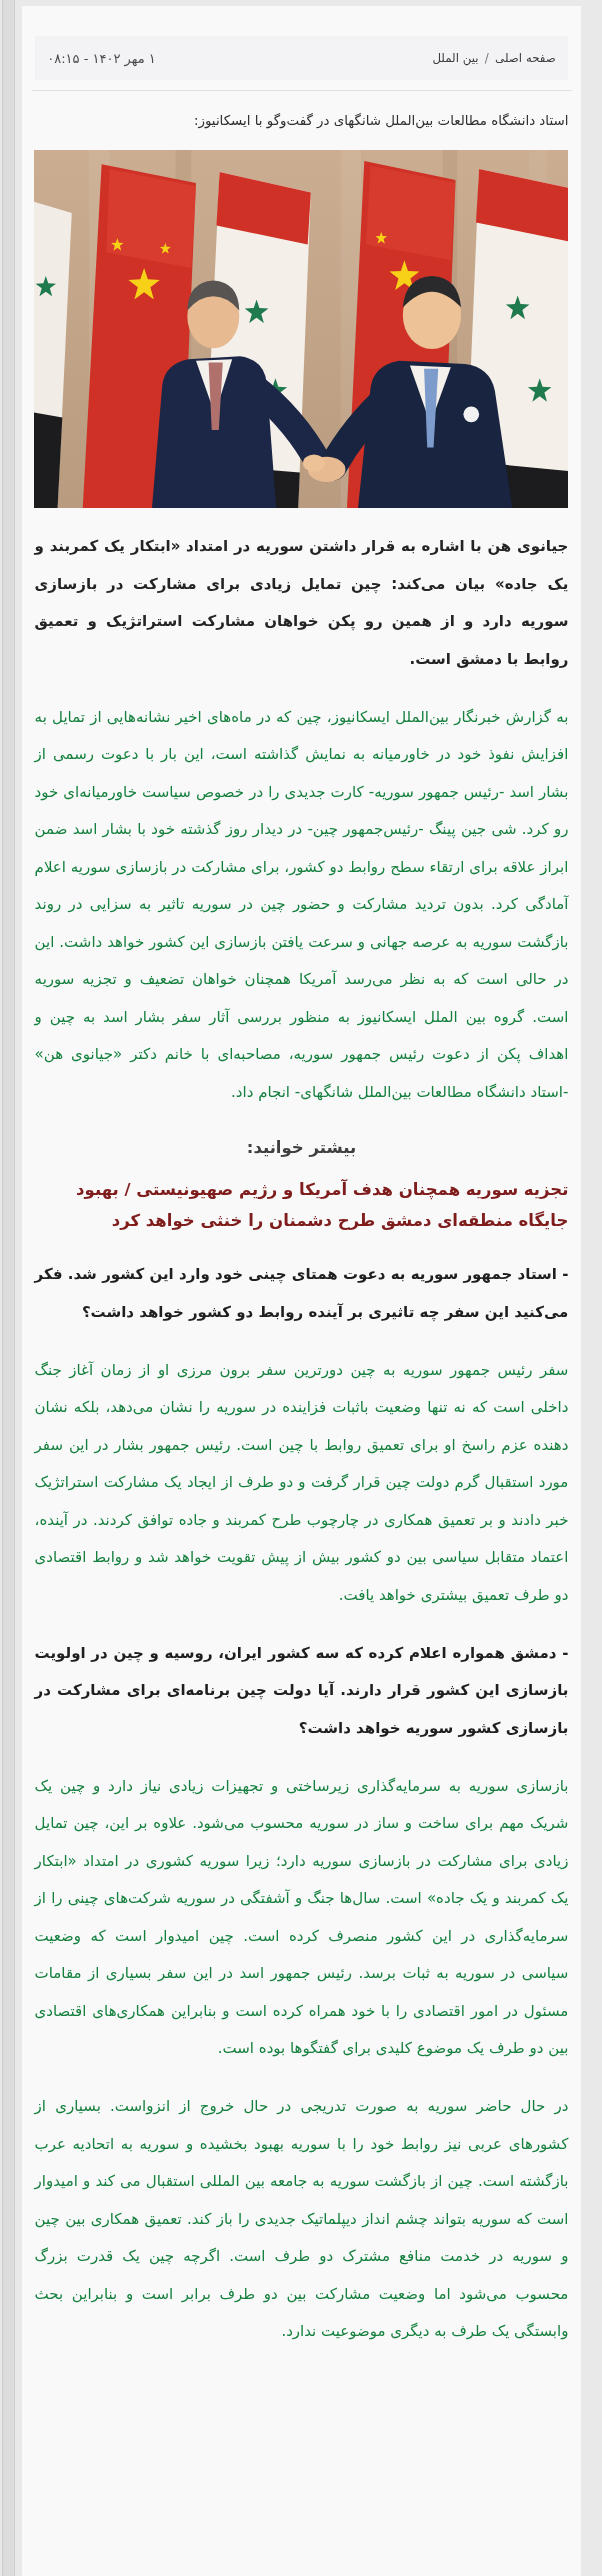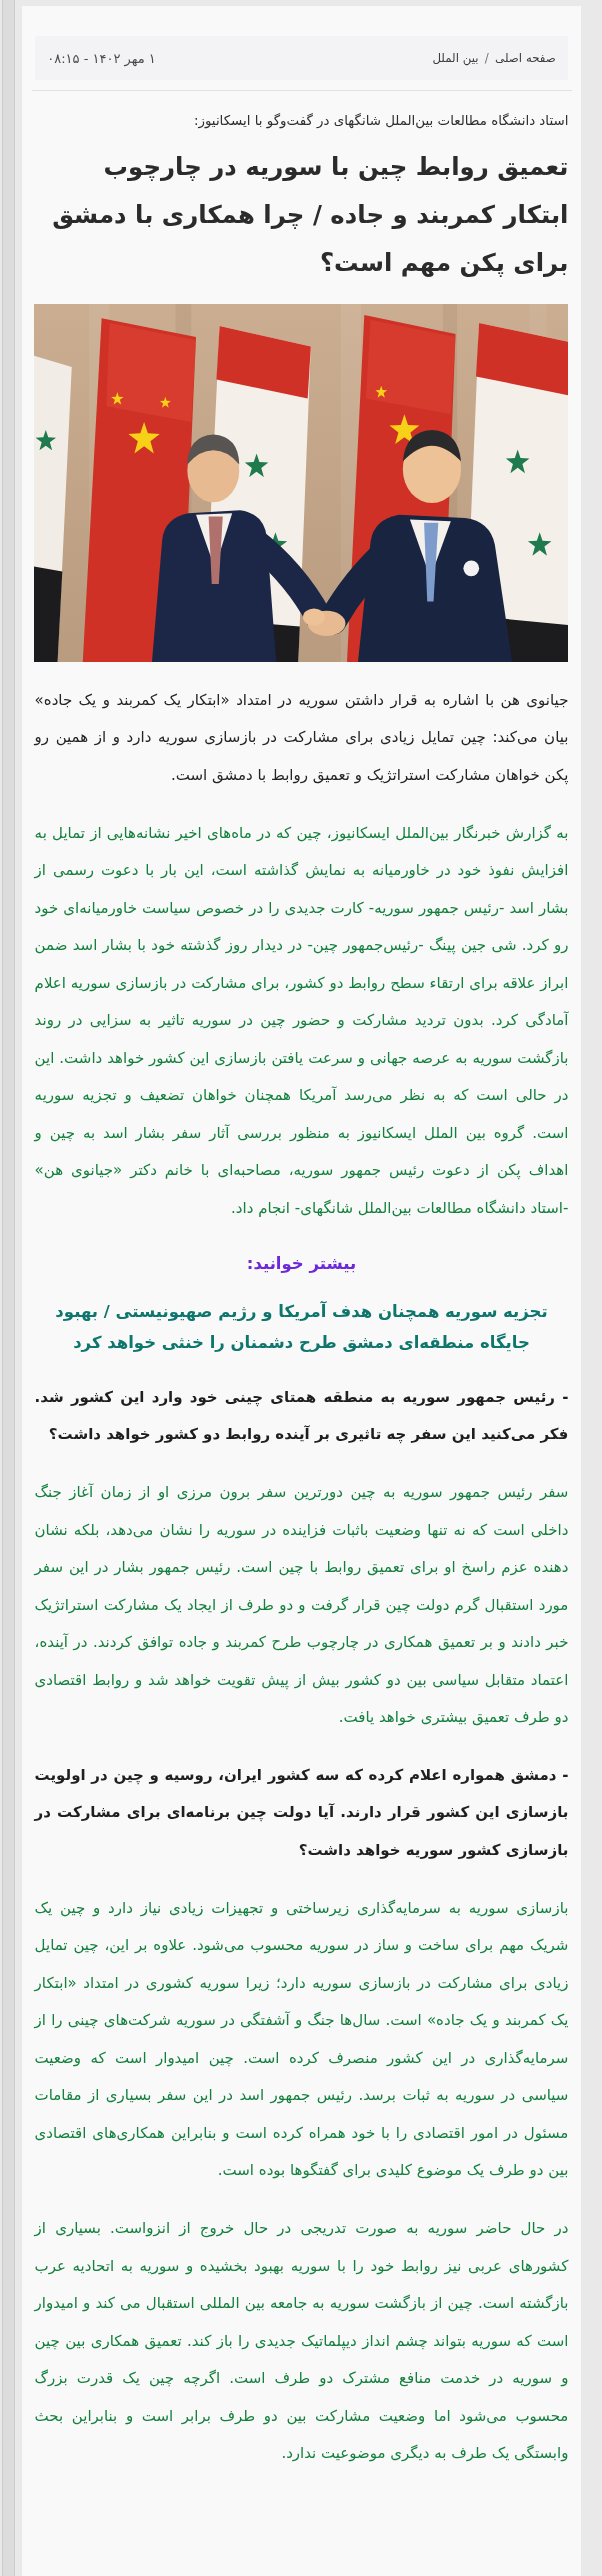"تعمیق روابط چین با سوریه" h1.title { html: <h1>تعمیق روابط چین با سوریه در چارچوب ابتکار کمربند و جاده / چرا همکاری با دمشق برای پکن مهم است؟</h1> -> none }
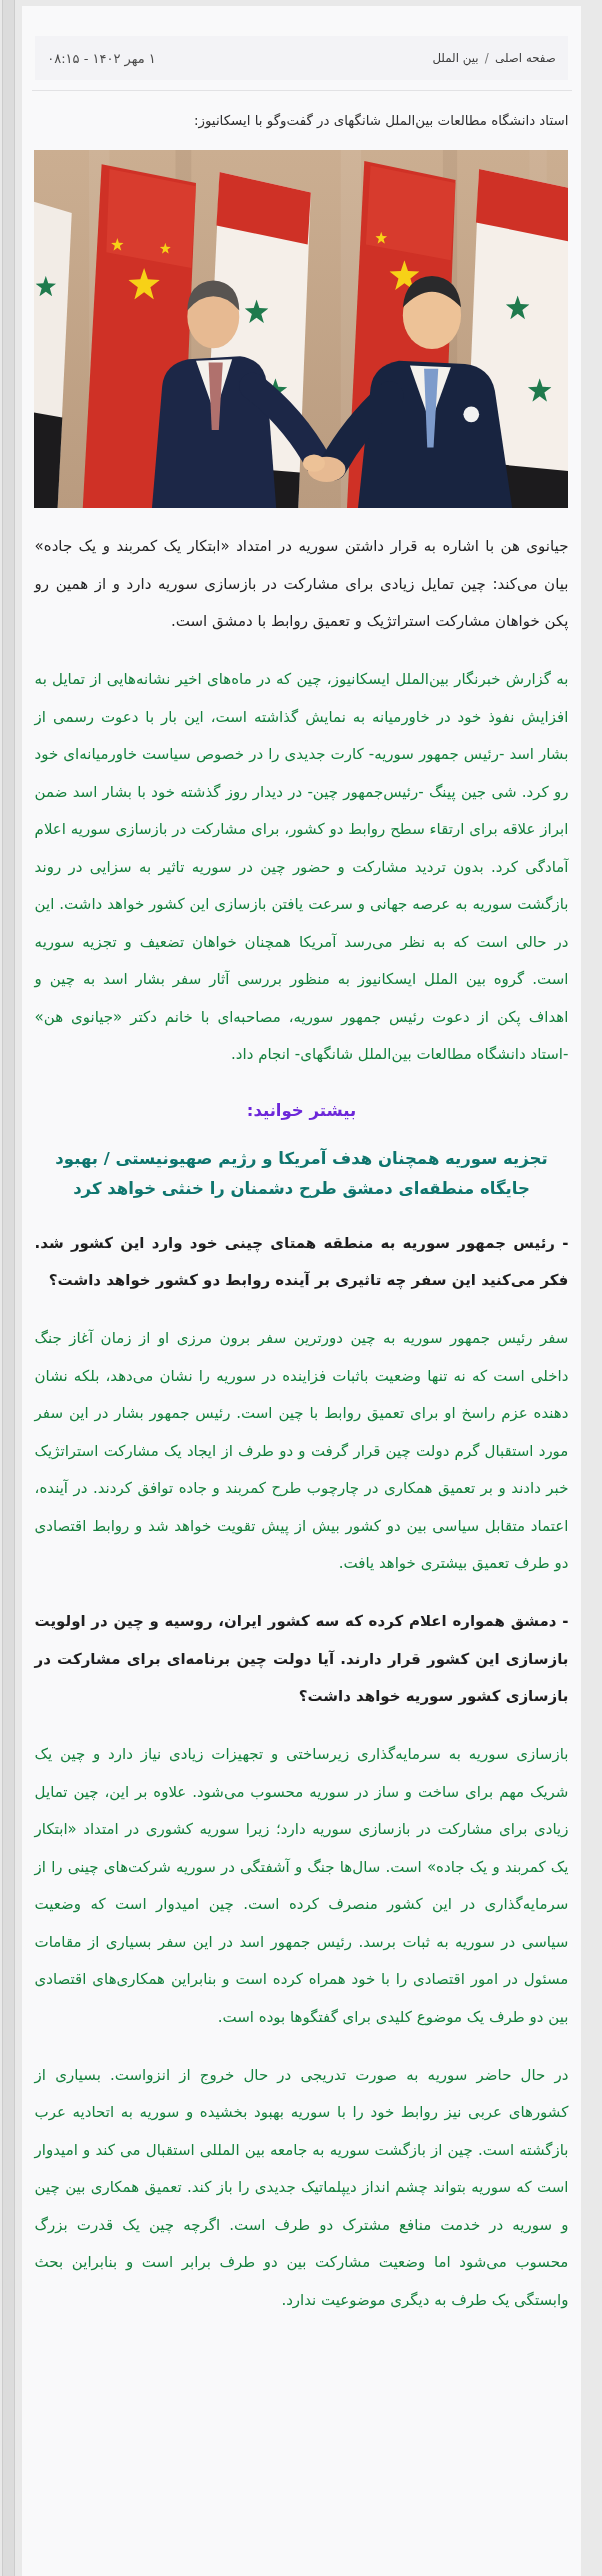"جیانوی هن با اشاره به" p.lead { font-weight: 400 -> 700 }
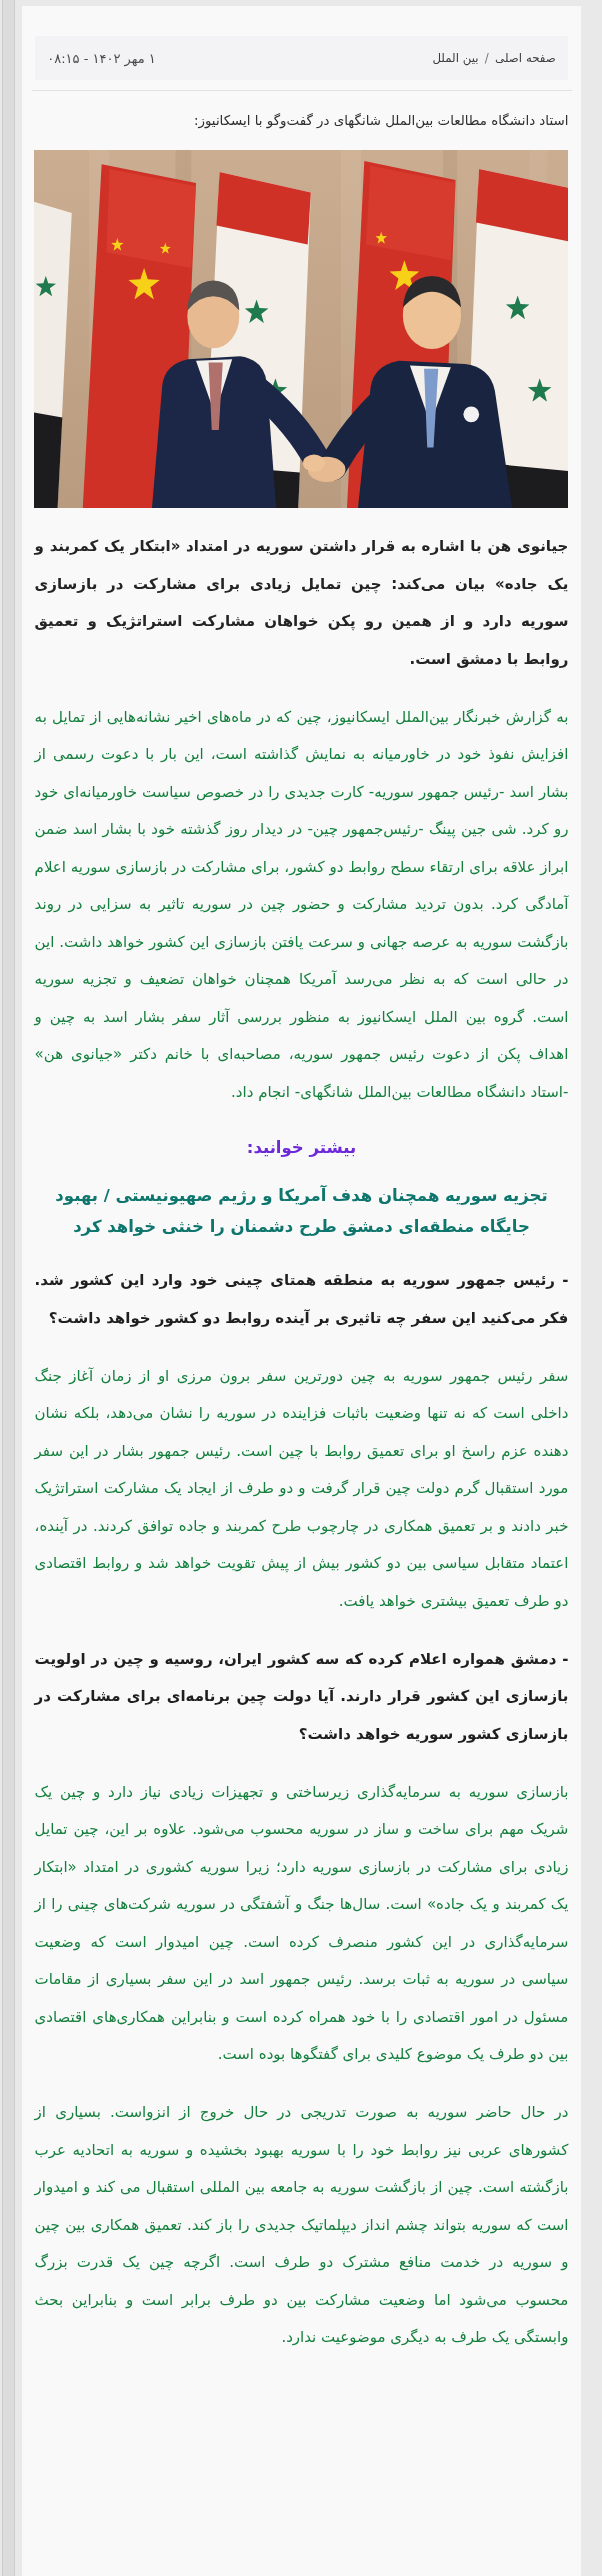"بیشتر خوانید:" .read-more { color: #6d28d9 -> #404040 }
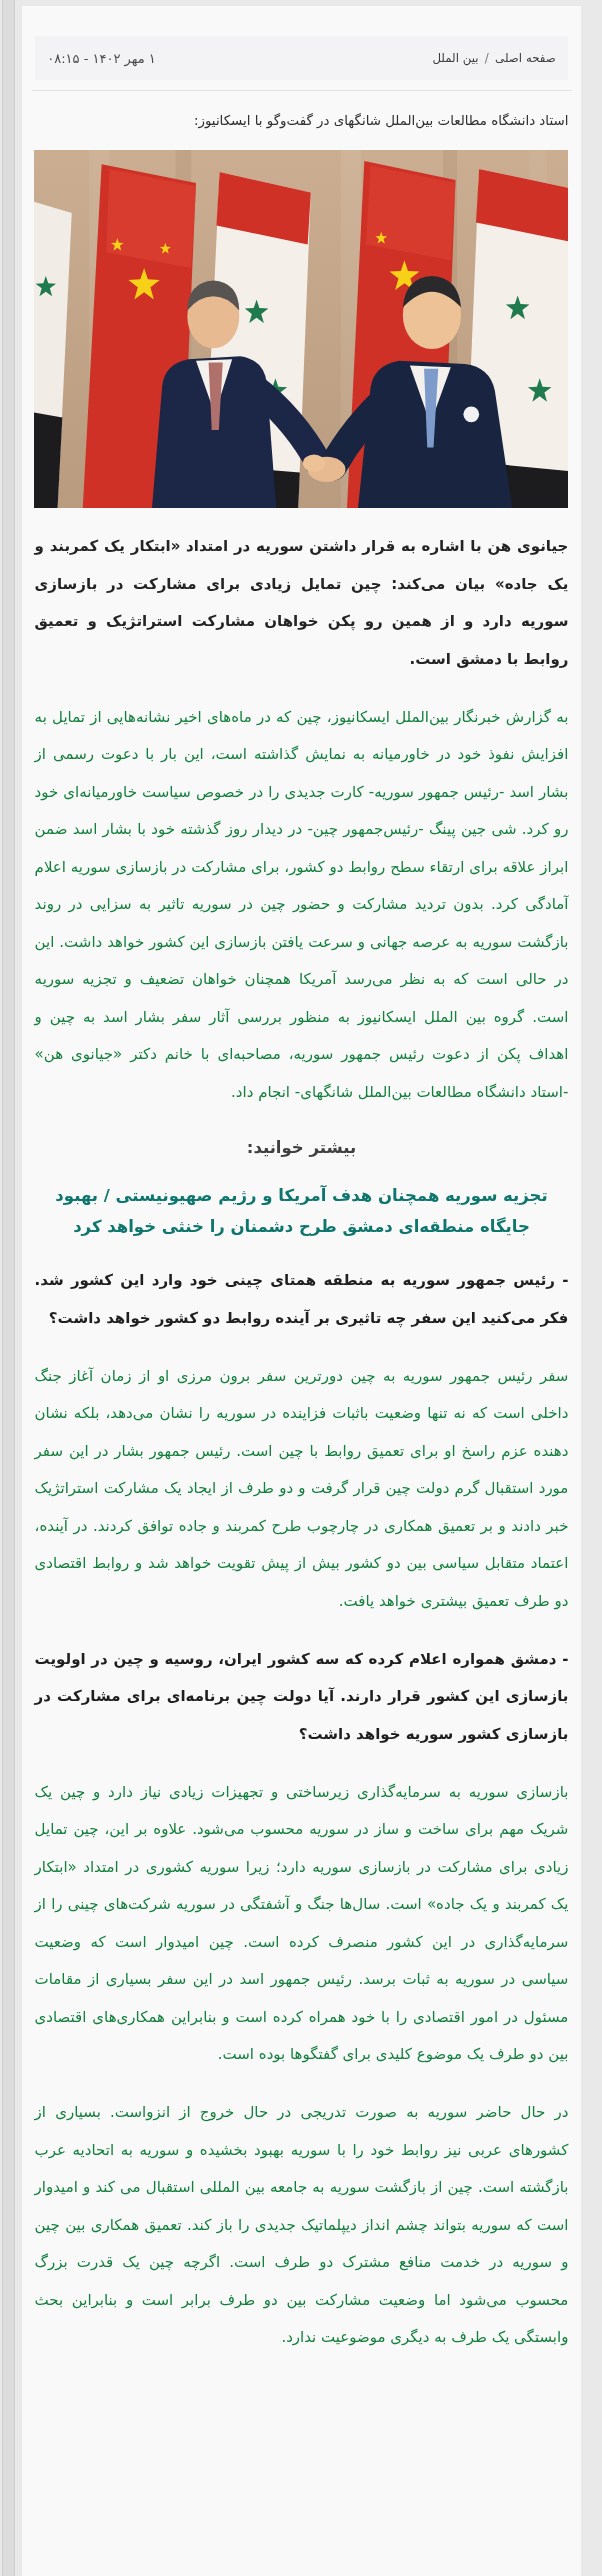"تجزیه سوریه همچنان هدف آمریکا" .related { color: #0f766e -> #7f1d1d; margin-top: 24px -> 18px; text-align: center -> right }
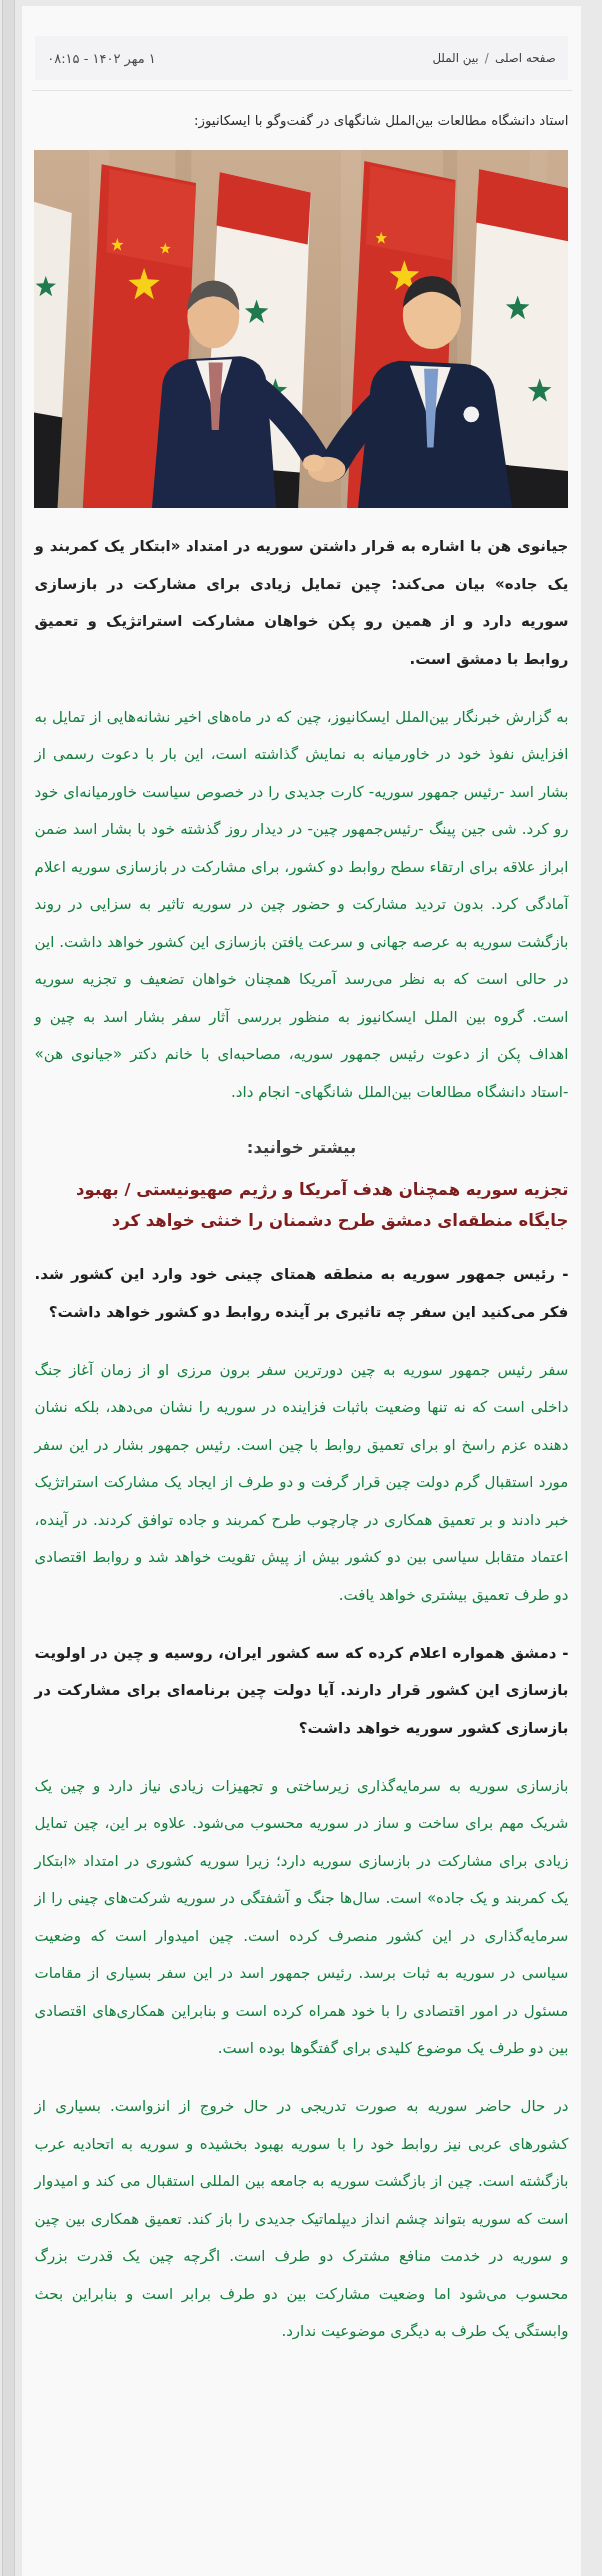"- رئیس جمهور سوریه به" p.para { text: رئیس جمهور سوریه به منطقه -> استاد جمهور سوریه به دعوت }
